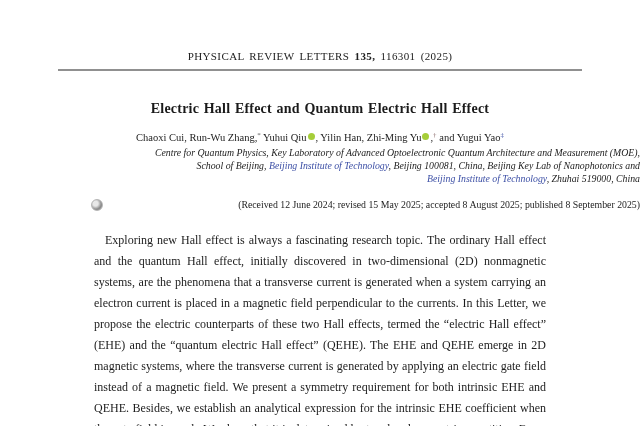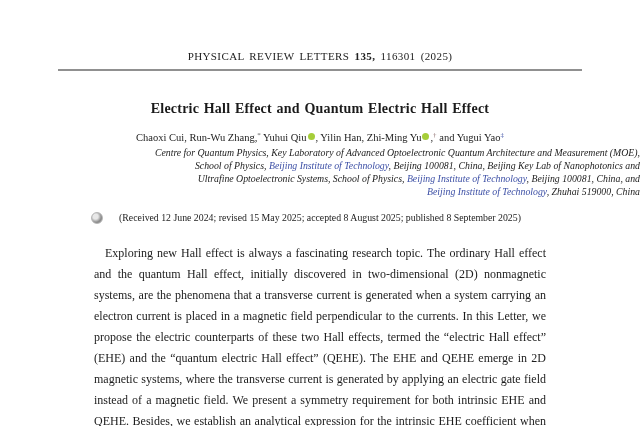"School of Physics," span { text: Physics -> Beijing }
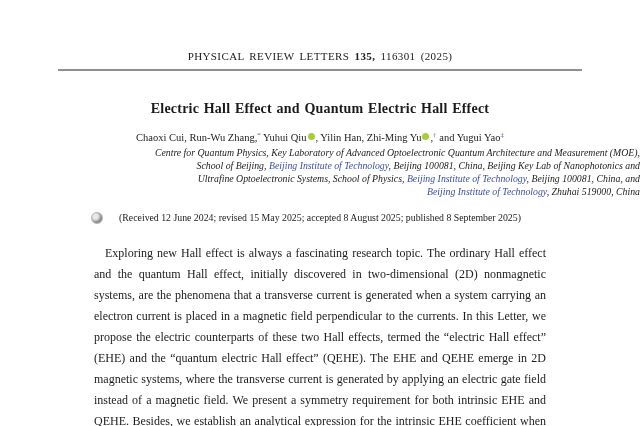"Ultrafine Optoelectronic Systems, School" div { html: <div> <span>Ultrafine Optoelectronic Systems, School of Physics, </span><span>Beijing Institute of Technology</span><span>, Beijing 100081, China, and</span> </div> -> none }
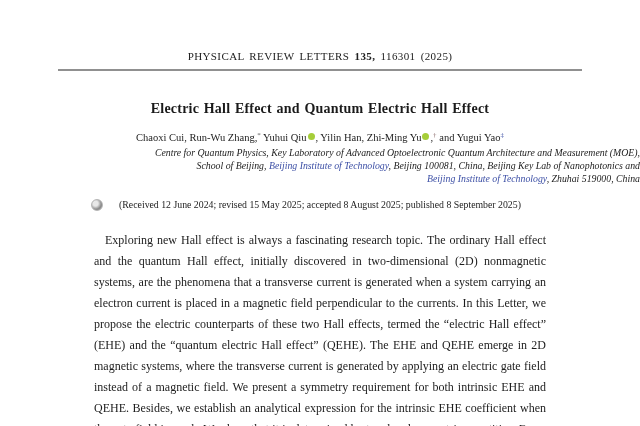"(Received 12 June 2024; revised" .received-row { text-align: center -> right }
